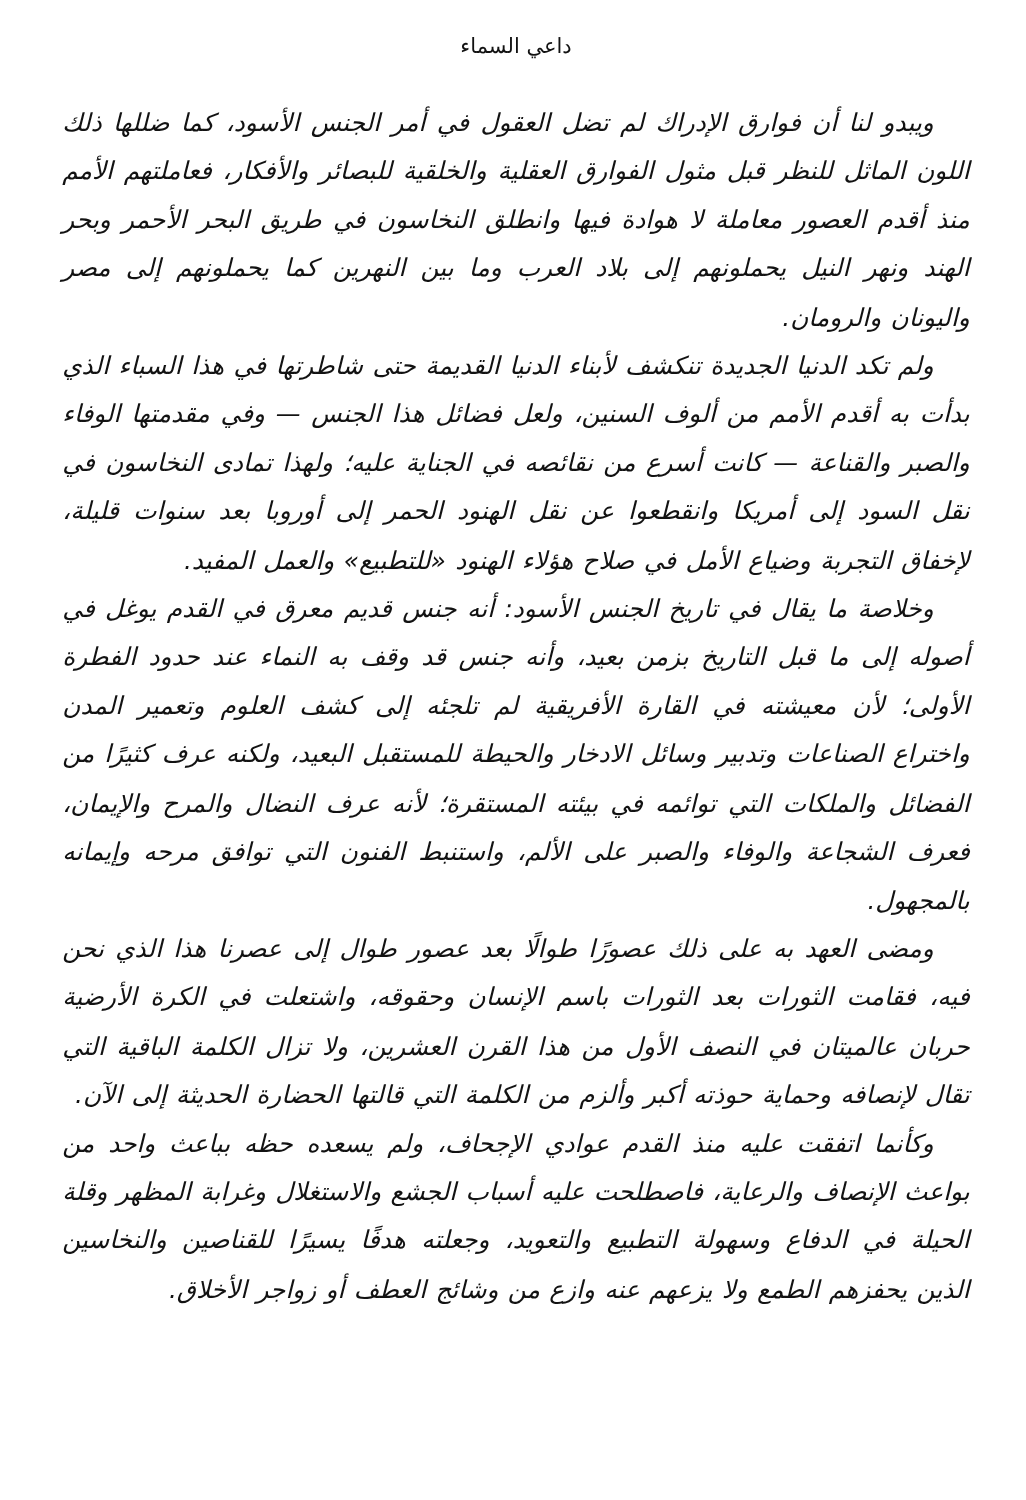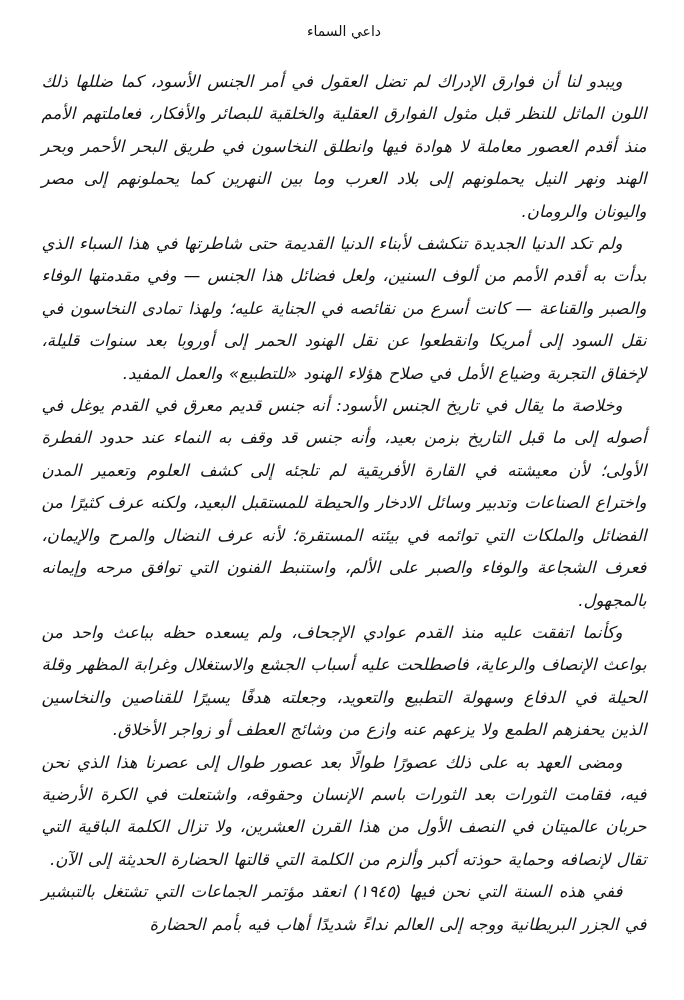"وكأنما اتفقت عليه منذ القدم" p { order: before "ومضى العهد به على ذلك" -> after "ومضى العهد به على ذلك" }
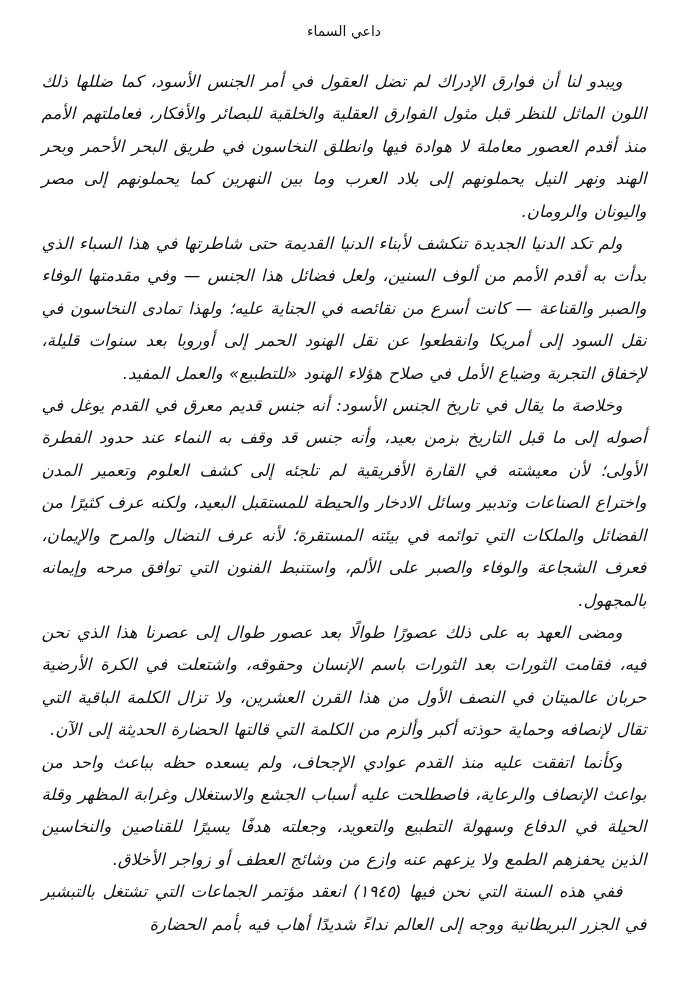"ففي هذه السنة التي نحن" p { html: <p>ففي هذه السنة التي نحن فيها (١٩٤٥) انعقد مؤتمر الجماعات التي تشتغل بالتبشير في الجزر البريطانية ووجه إلى العالم نداءً شديدًا أهاب فيه بأمم الحضارة</p> -> none }
